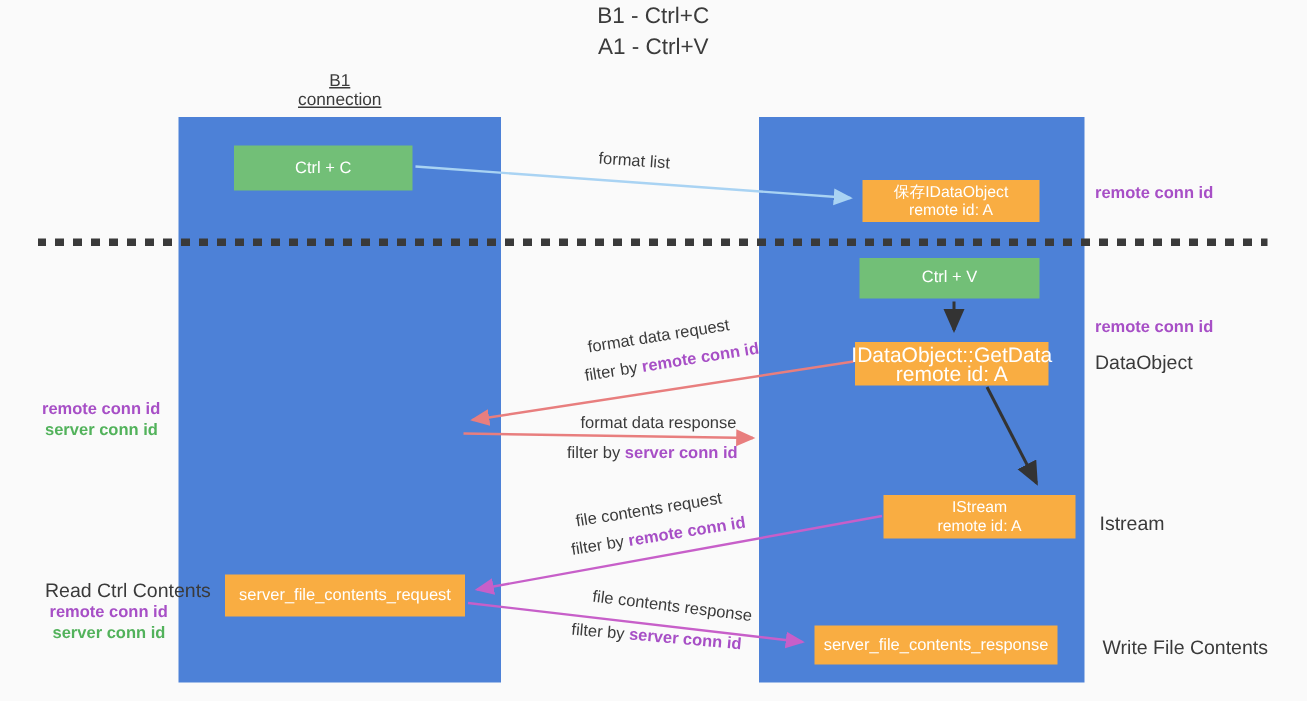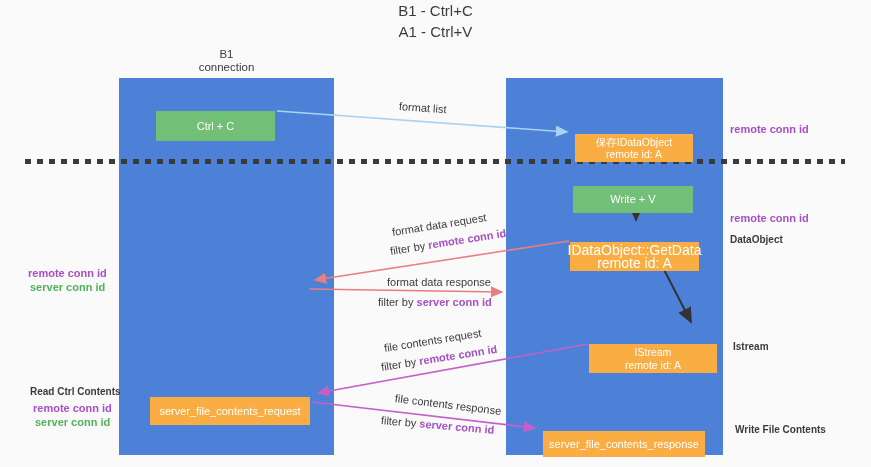"B1" .col-header.left { text-decoration: none -> underline }
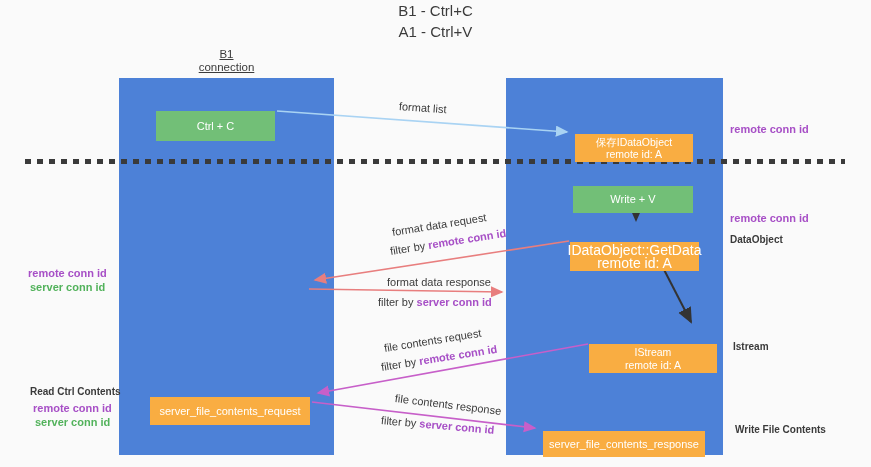"Ctrl + C" .node { margin-top: 14px -> none }
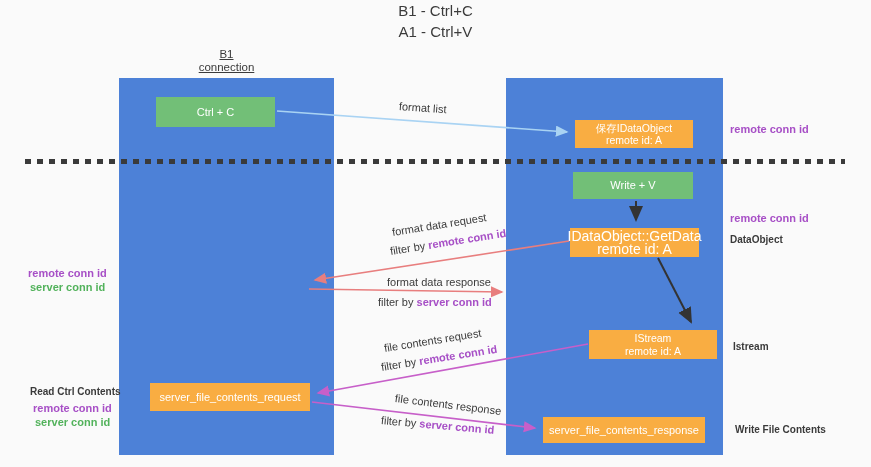"Write + V" div { text: Write -> Ctrl }
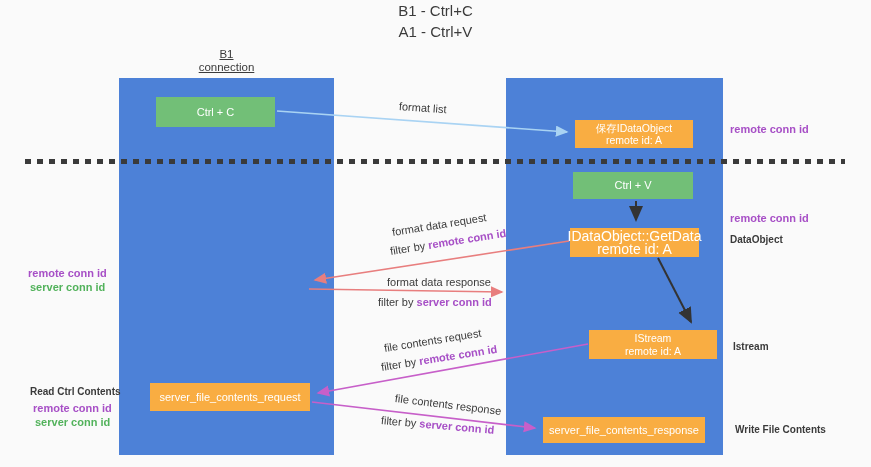"DataObject" .side-label { font-size: 10px -> 13px; font-weight: bold -> none }
